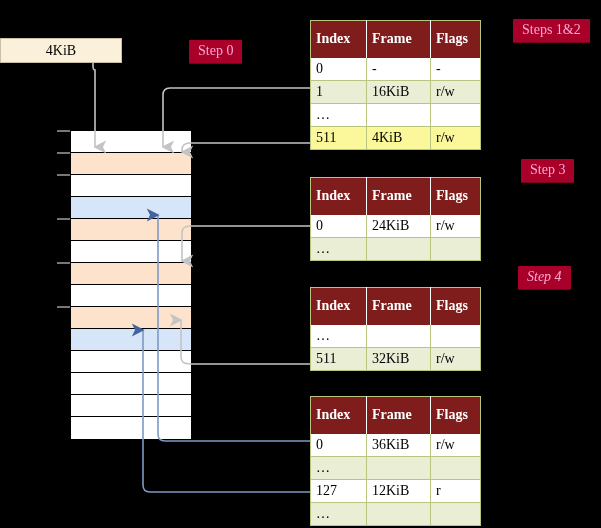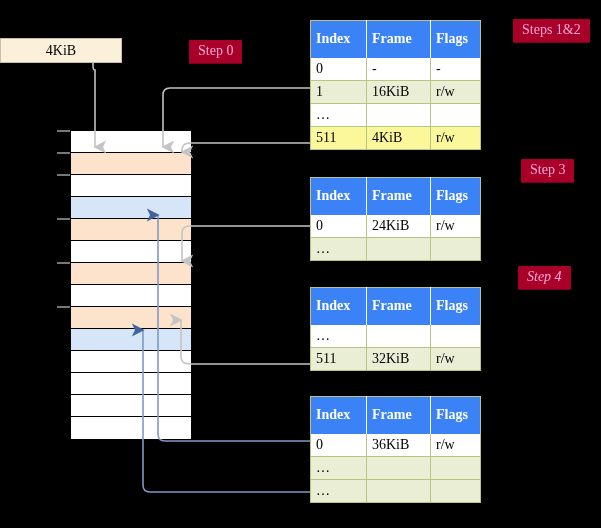"Index" .ptable th { background: #3b82f6 -> #7f1d1d }
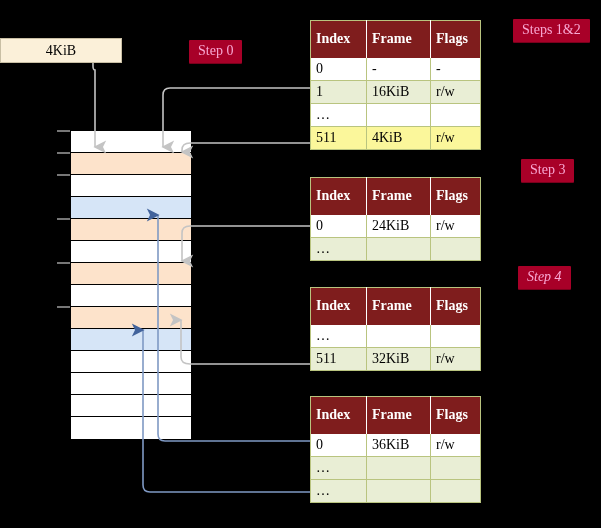"127" tr.plain { html: none -> <tr> <td>127</td> <td>12KiB</td> <td>r</td> </tr> }
